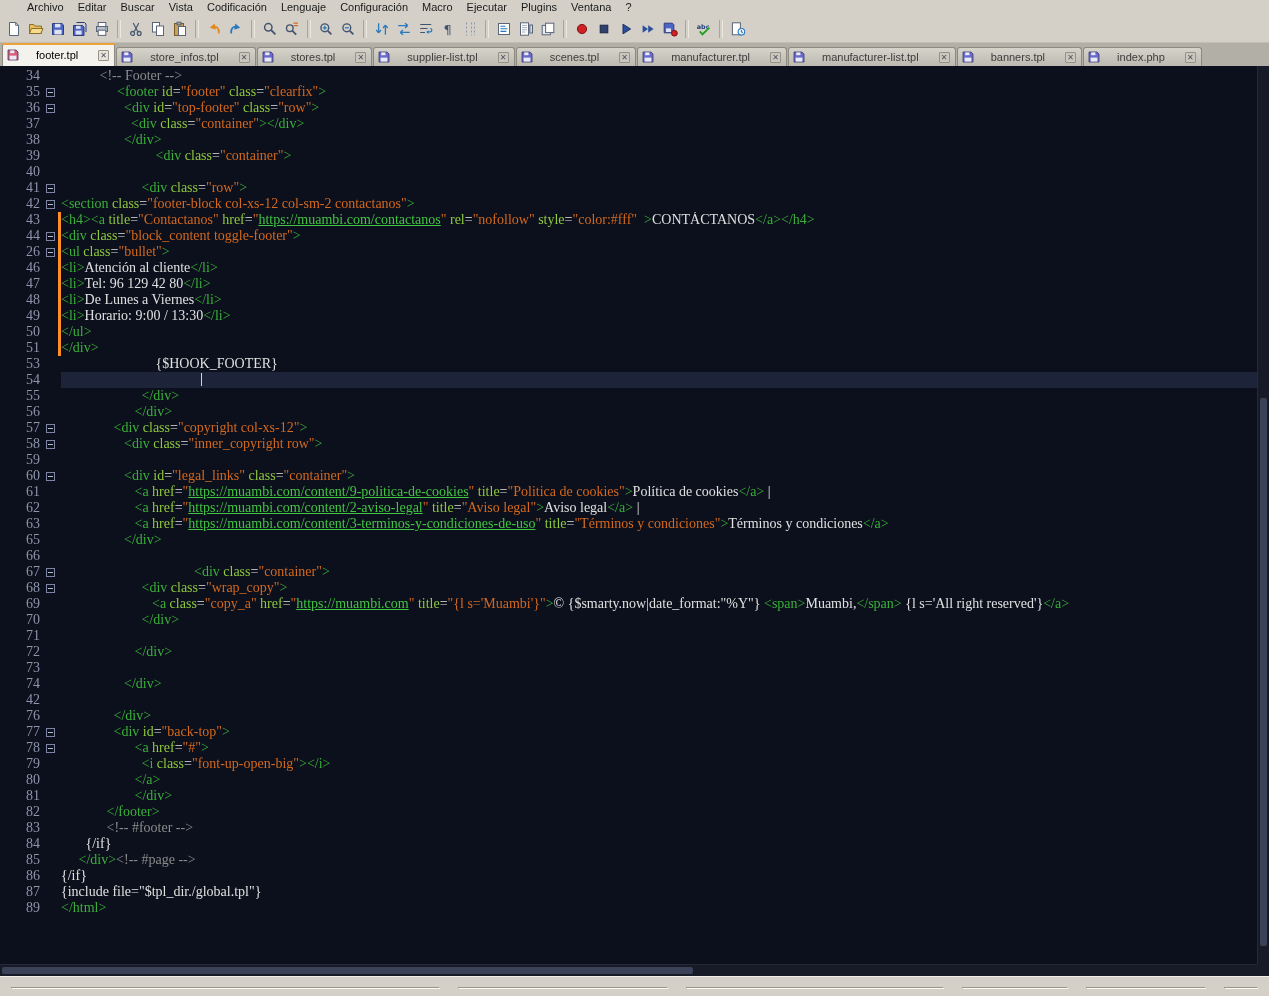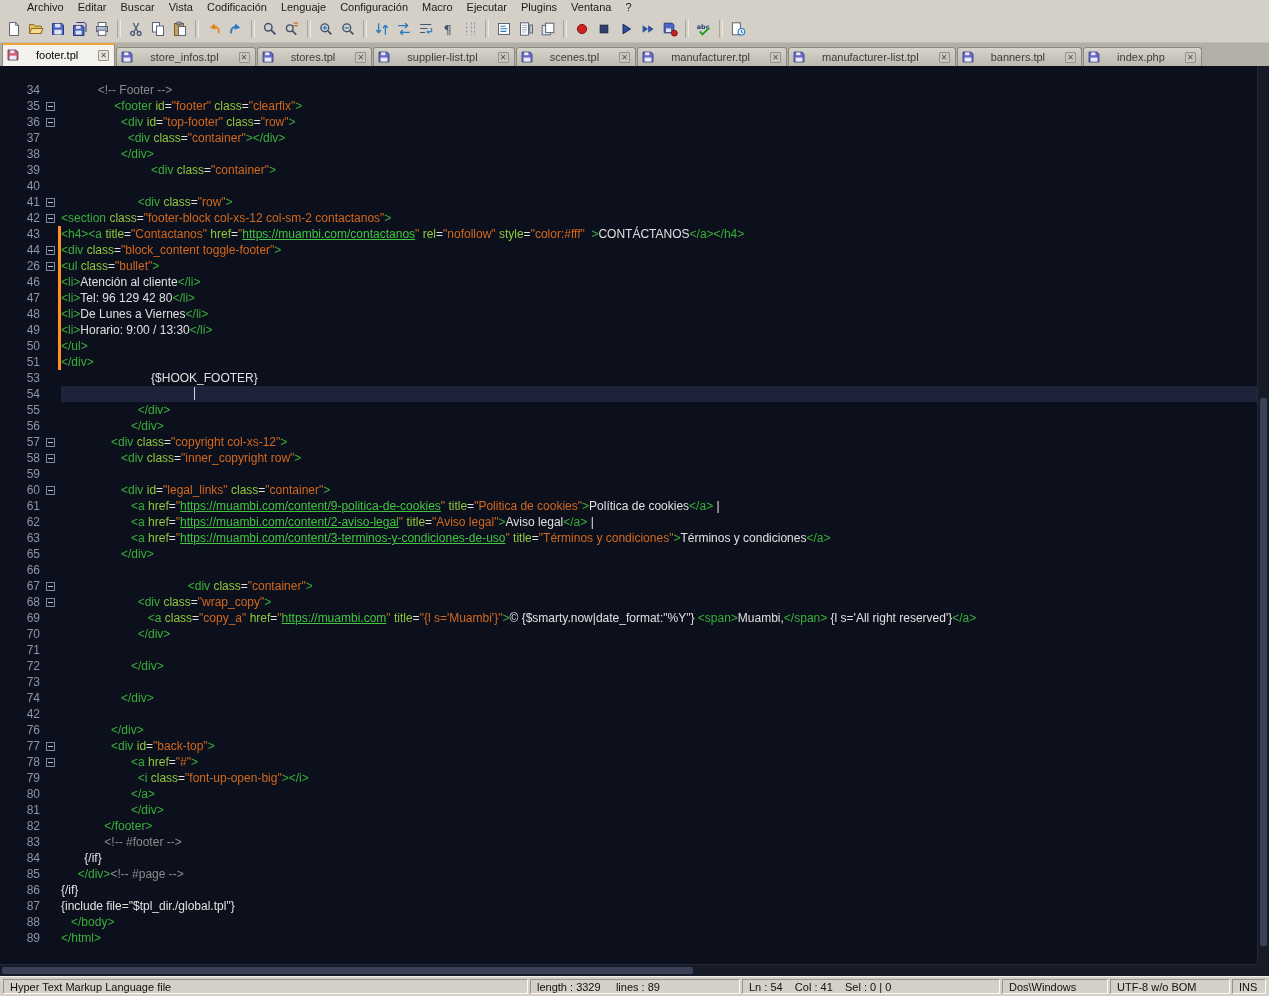"34" .lines { font-family: Liberation Sans, sans-serif -> Liberation Serif, serif; font-size: 12px -> 14px; padding-top: 16px -> 2px }
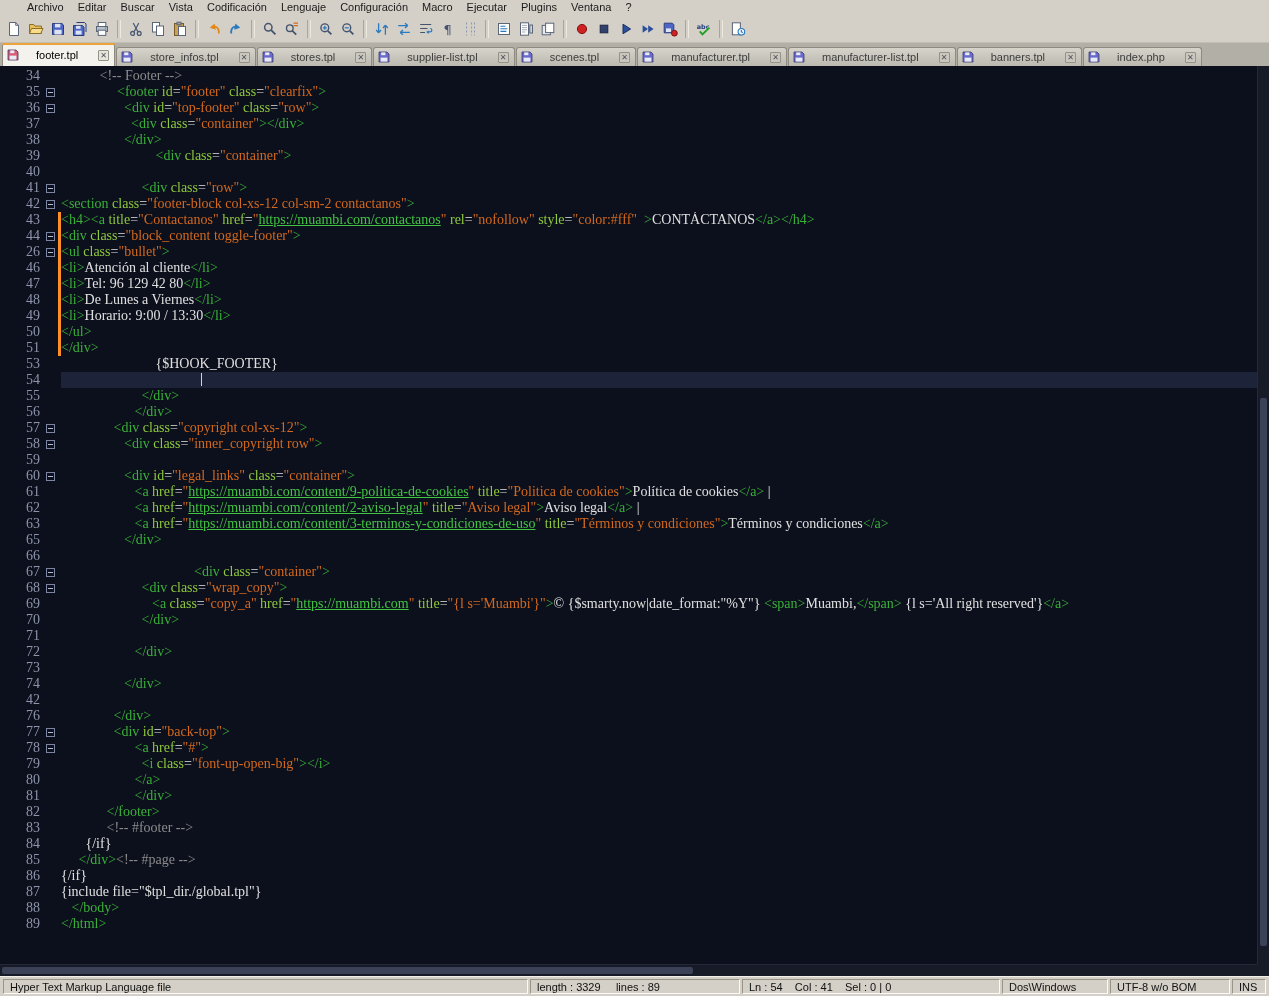"88" div.row { html: <div> <span>88</span> <span></span> <span></span> <span> <span>&lt;/body&gt;</span></span> </div> -> none }
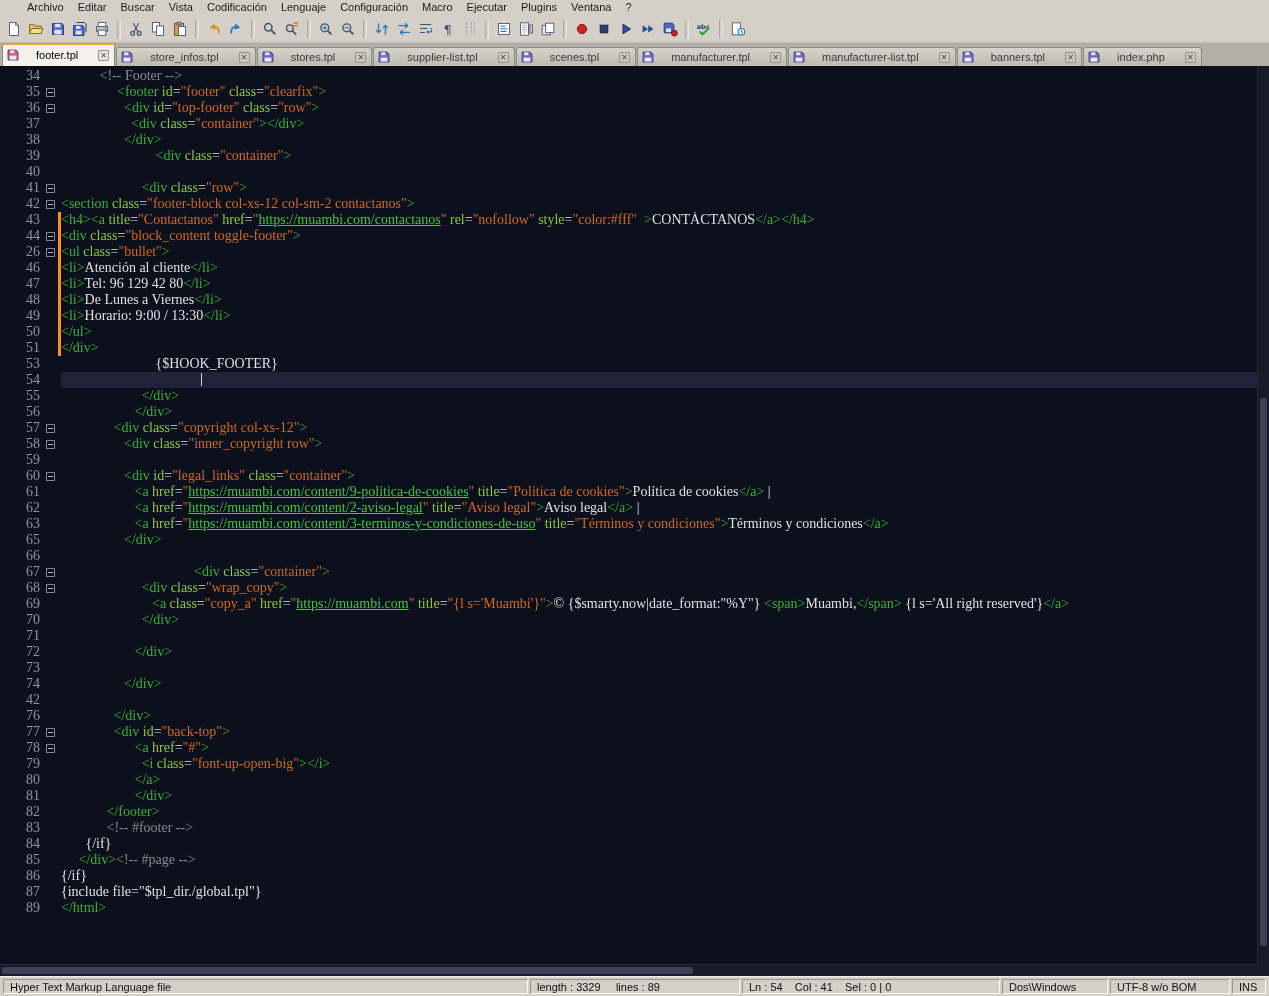"Hyper Text Markup Language file" .sb { margin: 1px -> 9px }
